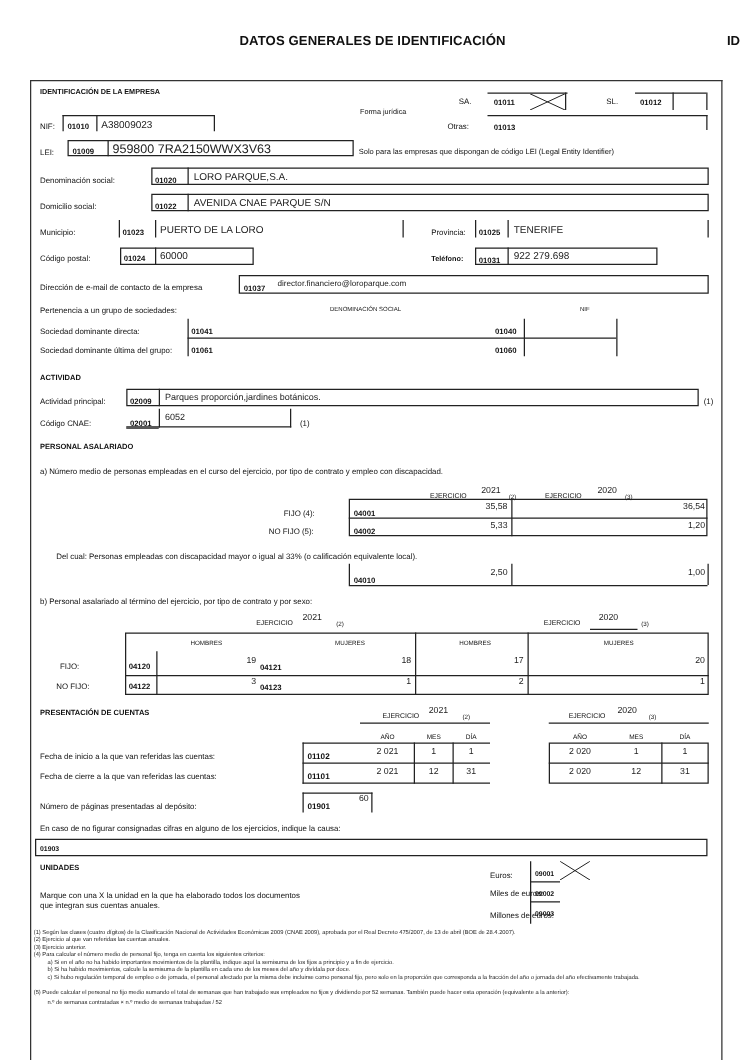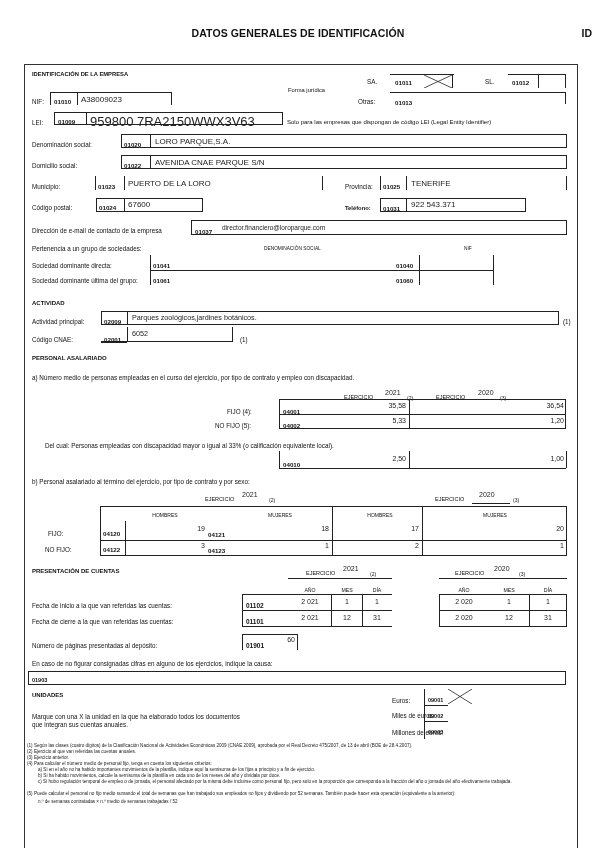"959800 7RA2150WWX3V63" div.val { font-size: 13px -> 10px }
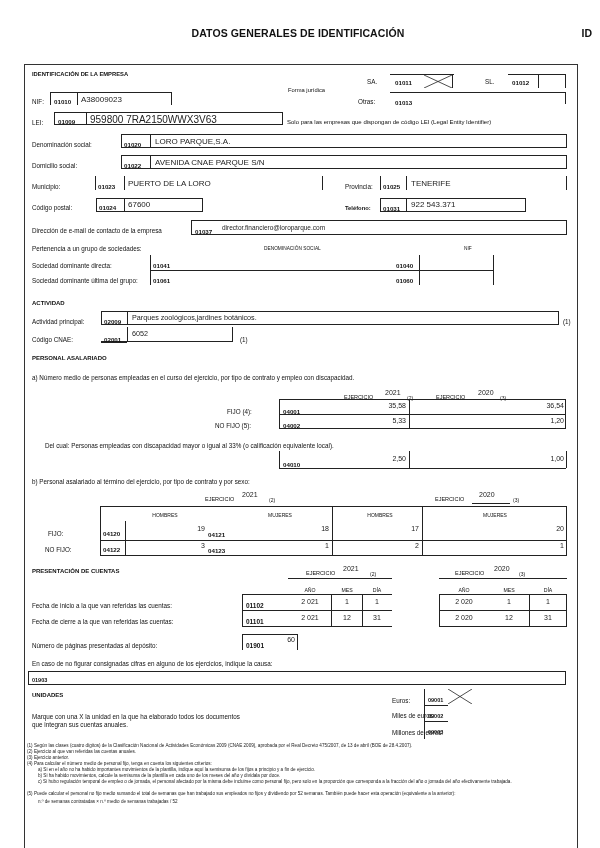"67600" div.val { text: 67600 -> 60000 }
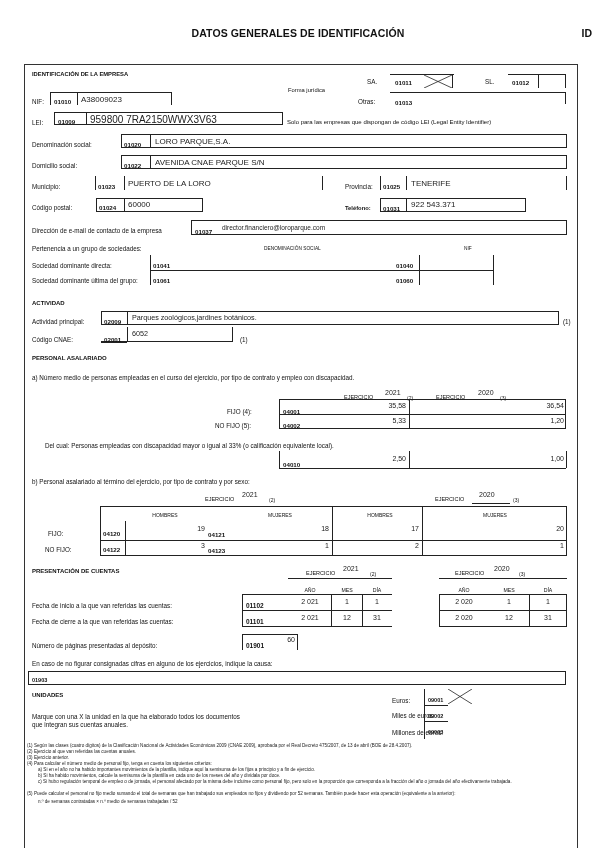"922 543.371" div.val { text: 922 543.371 -> 922 279.698 }
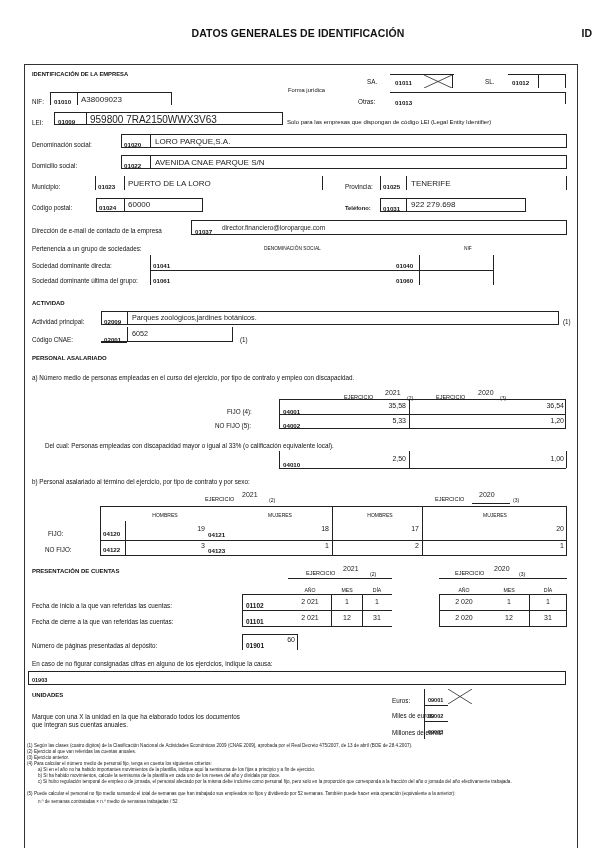"Parques zoológicos,jardines botánicos." div.val { text: zoológicos,jardines -> proporción,jardines }
